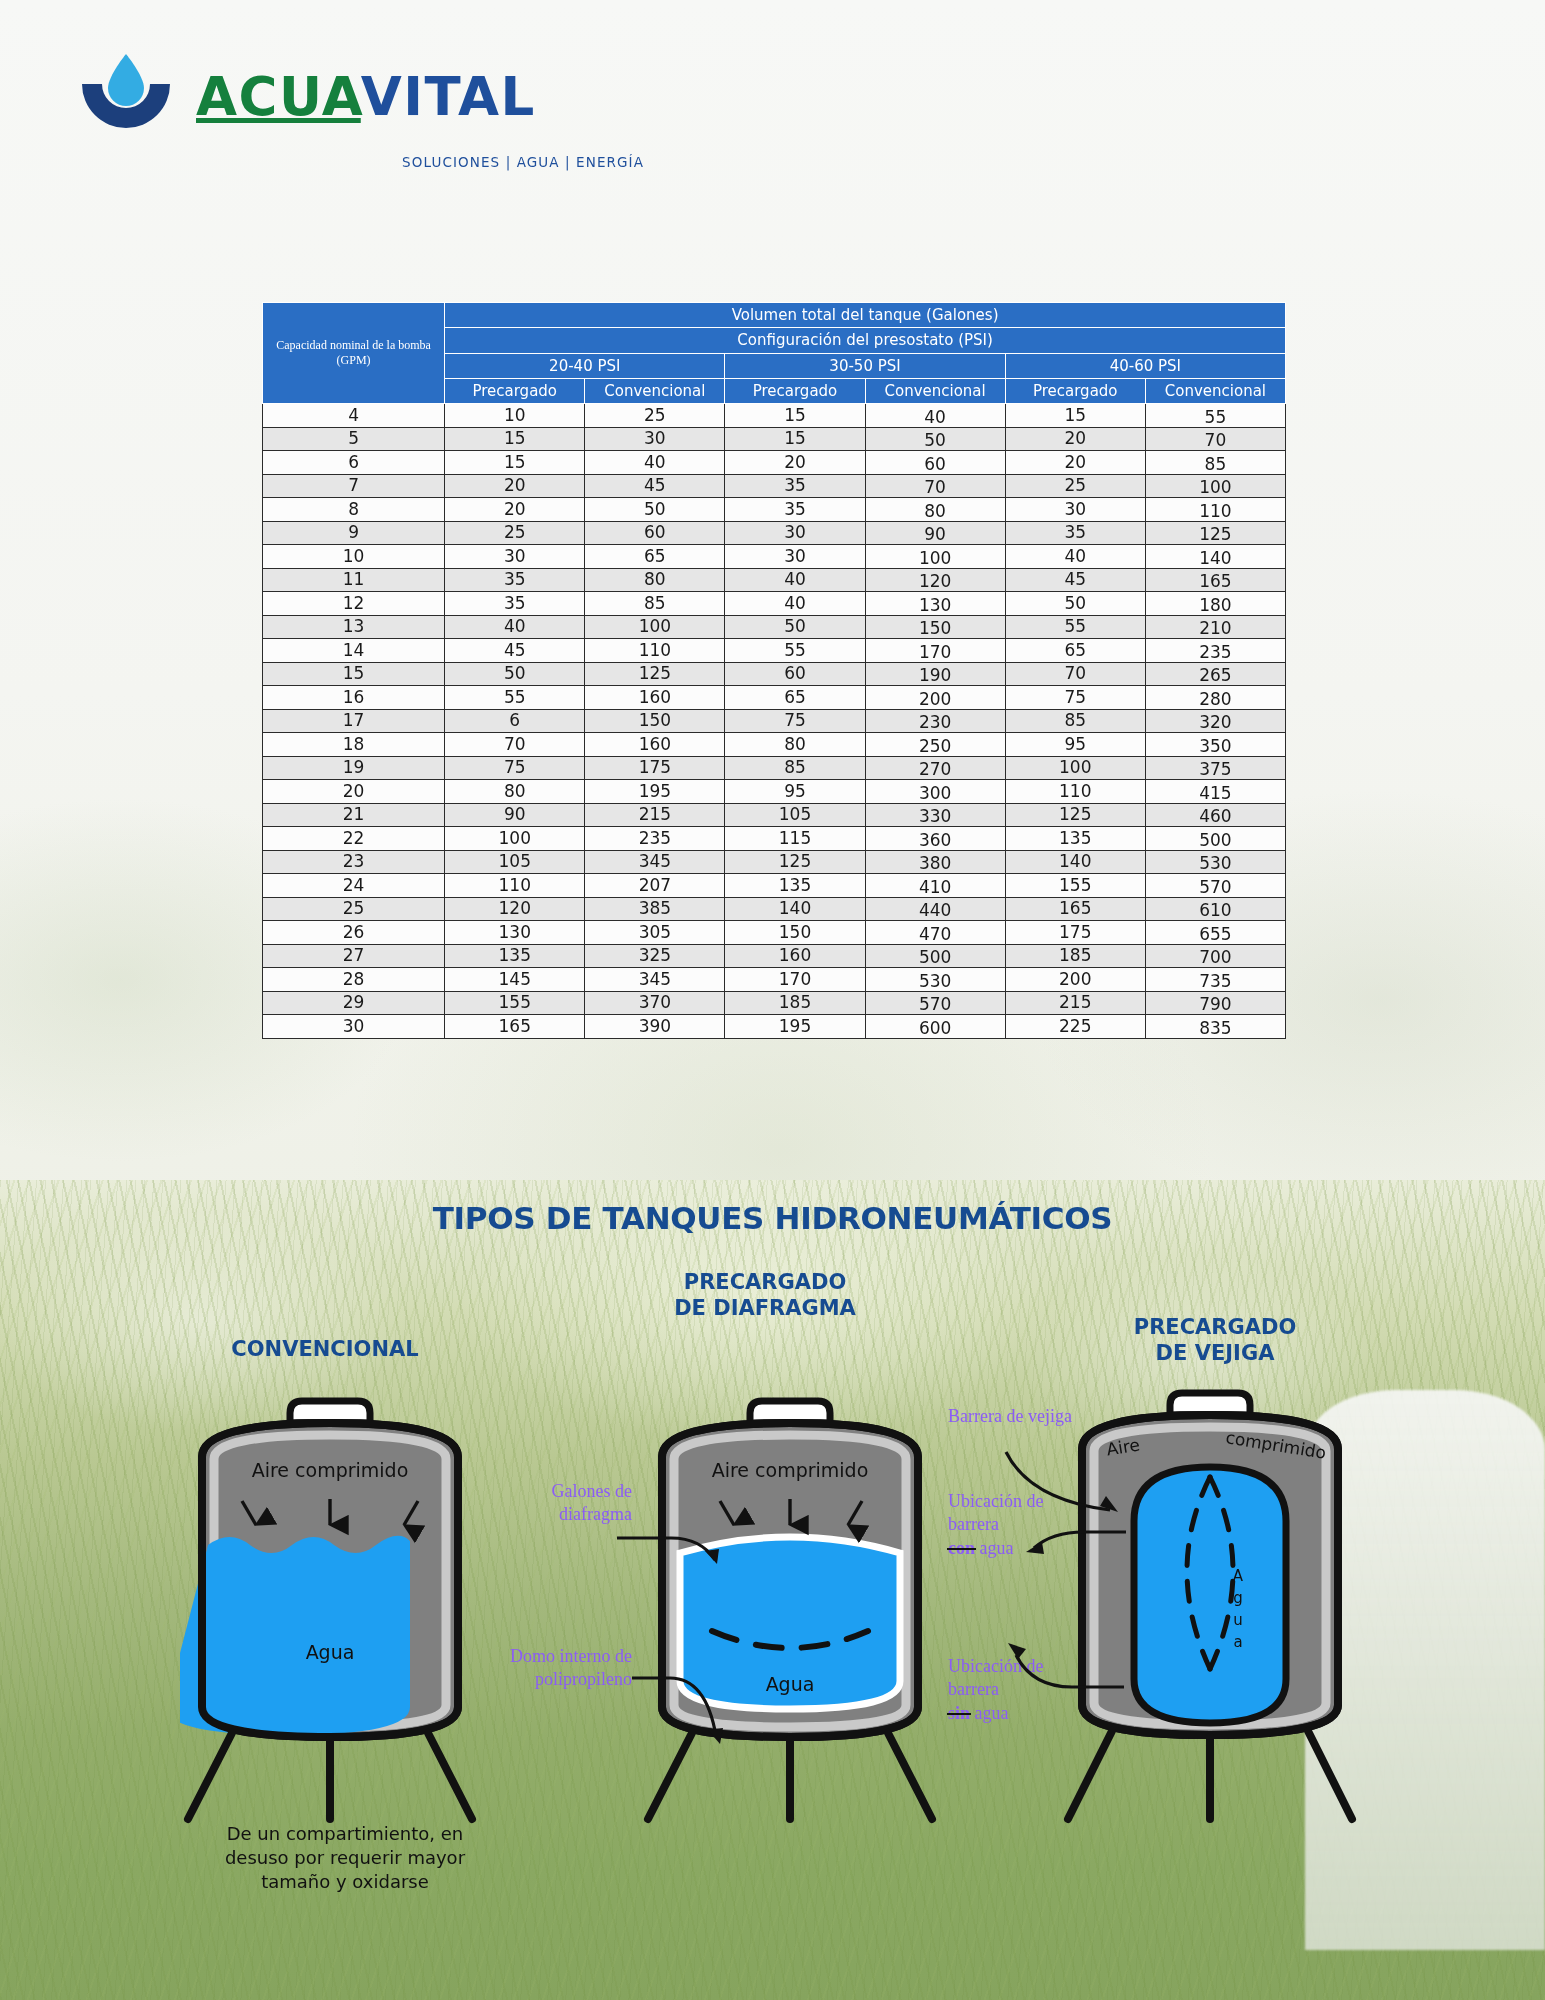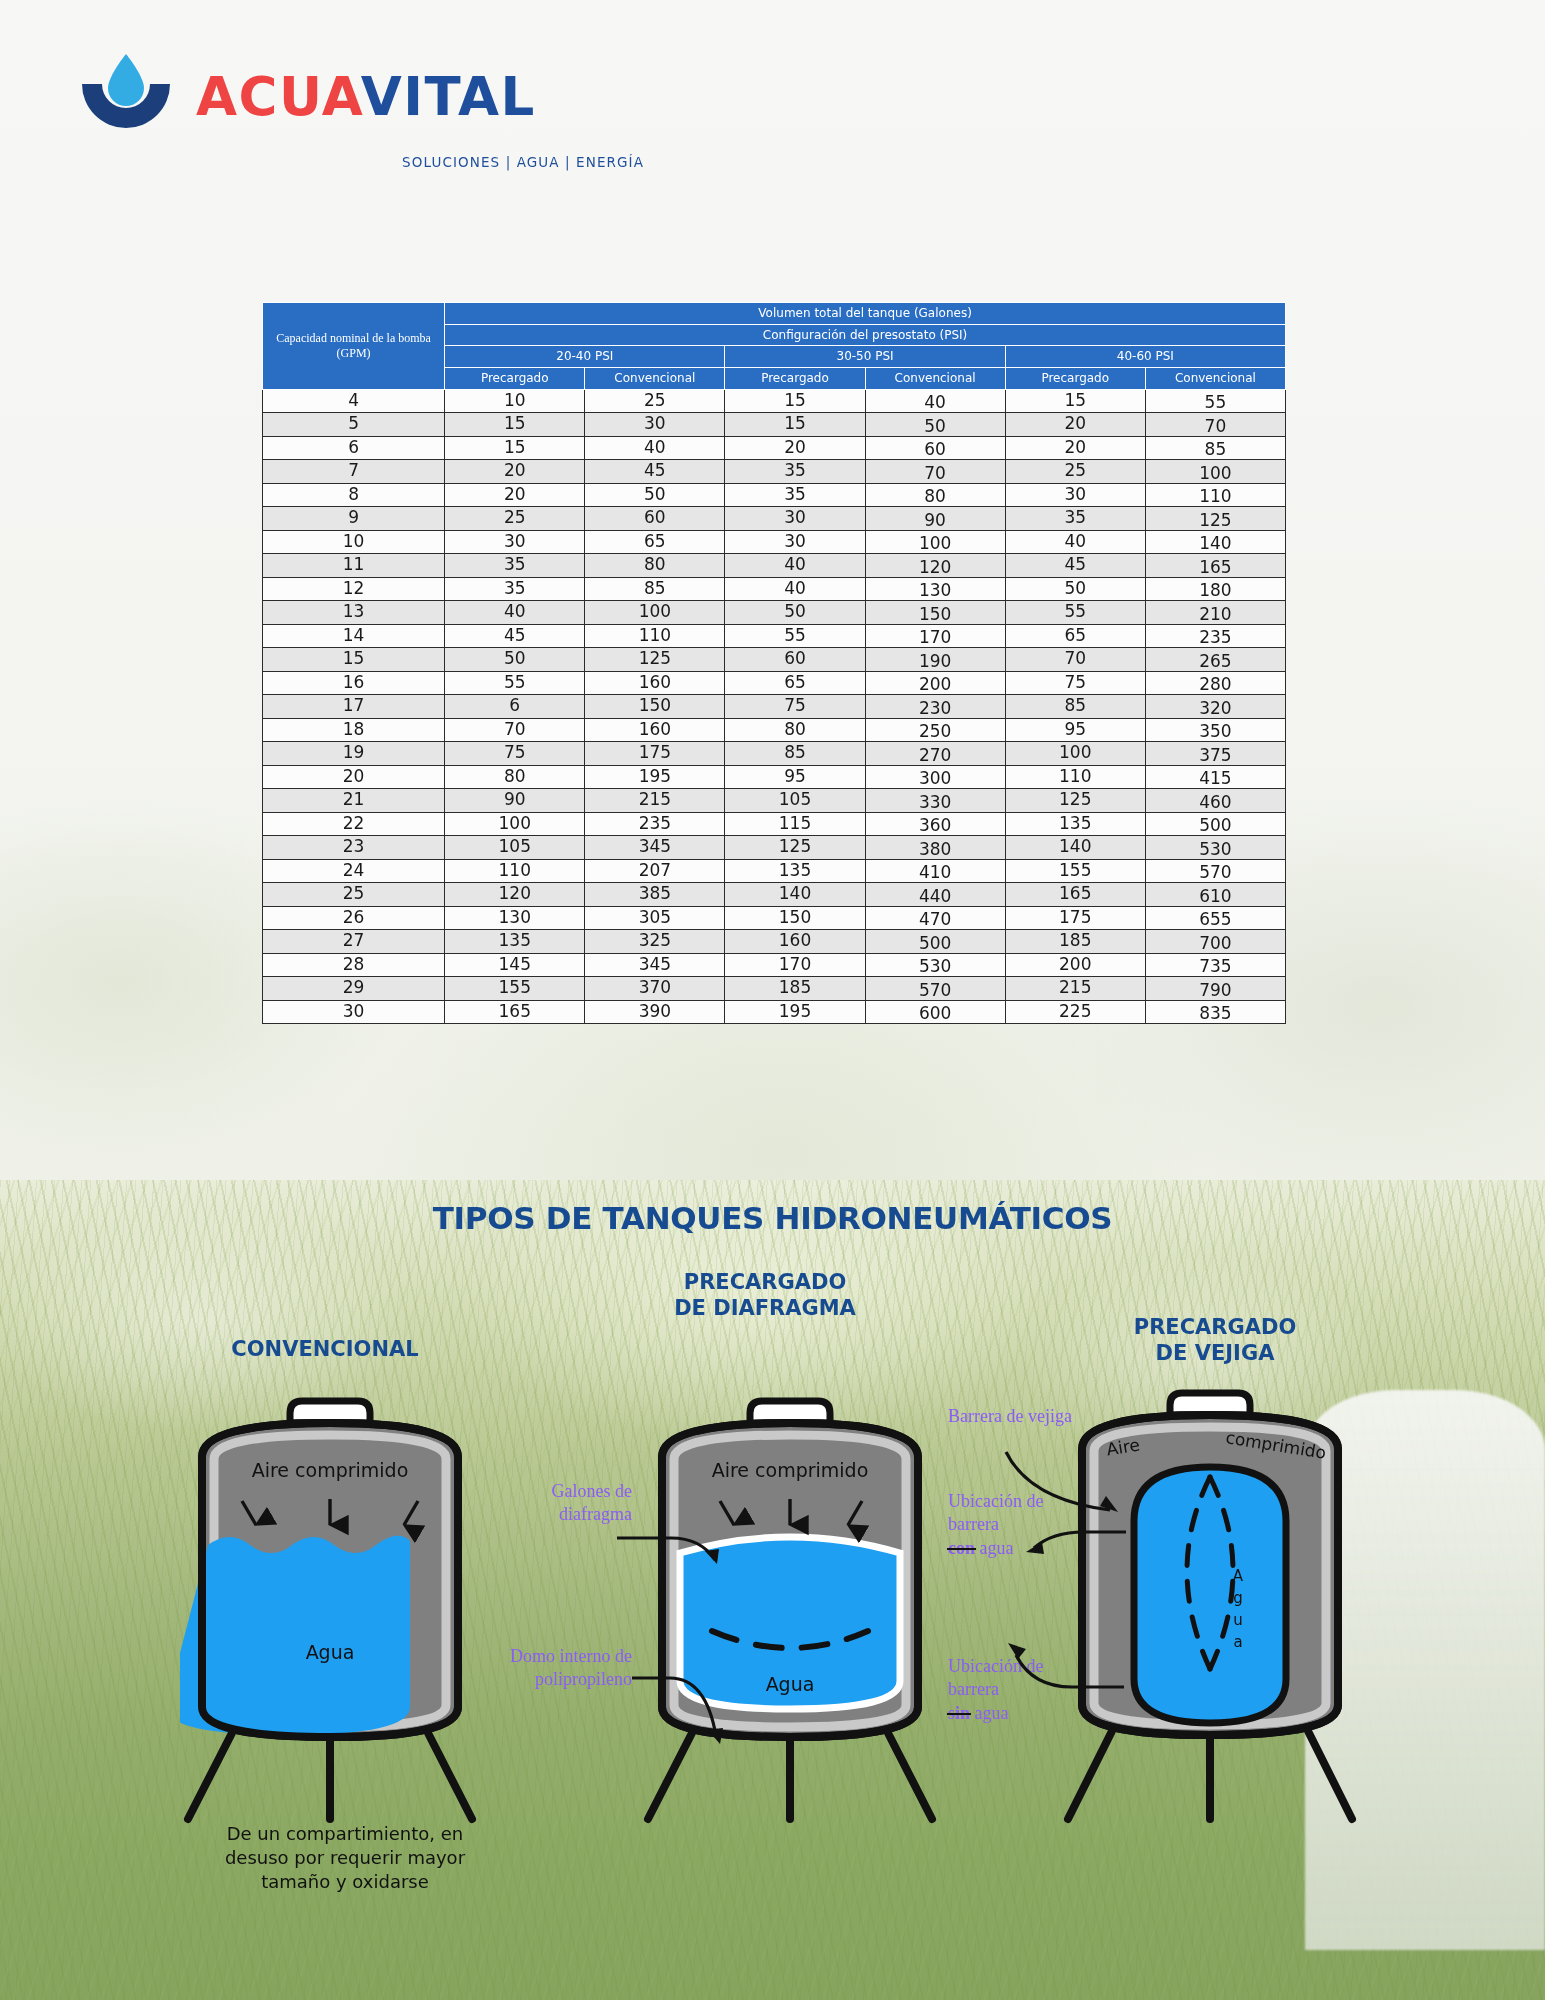"ACUA" .lw-a { color: #ef4444 -> #15803d; text-decoration: none -> underline }
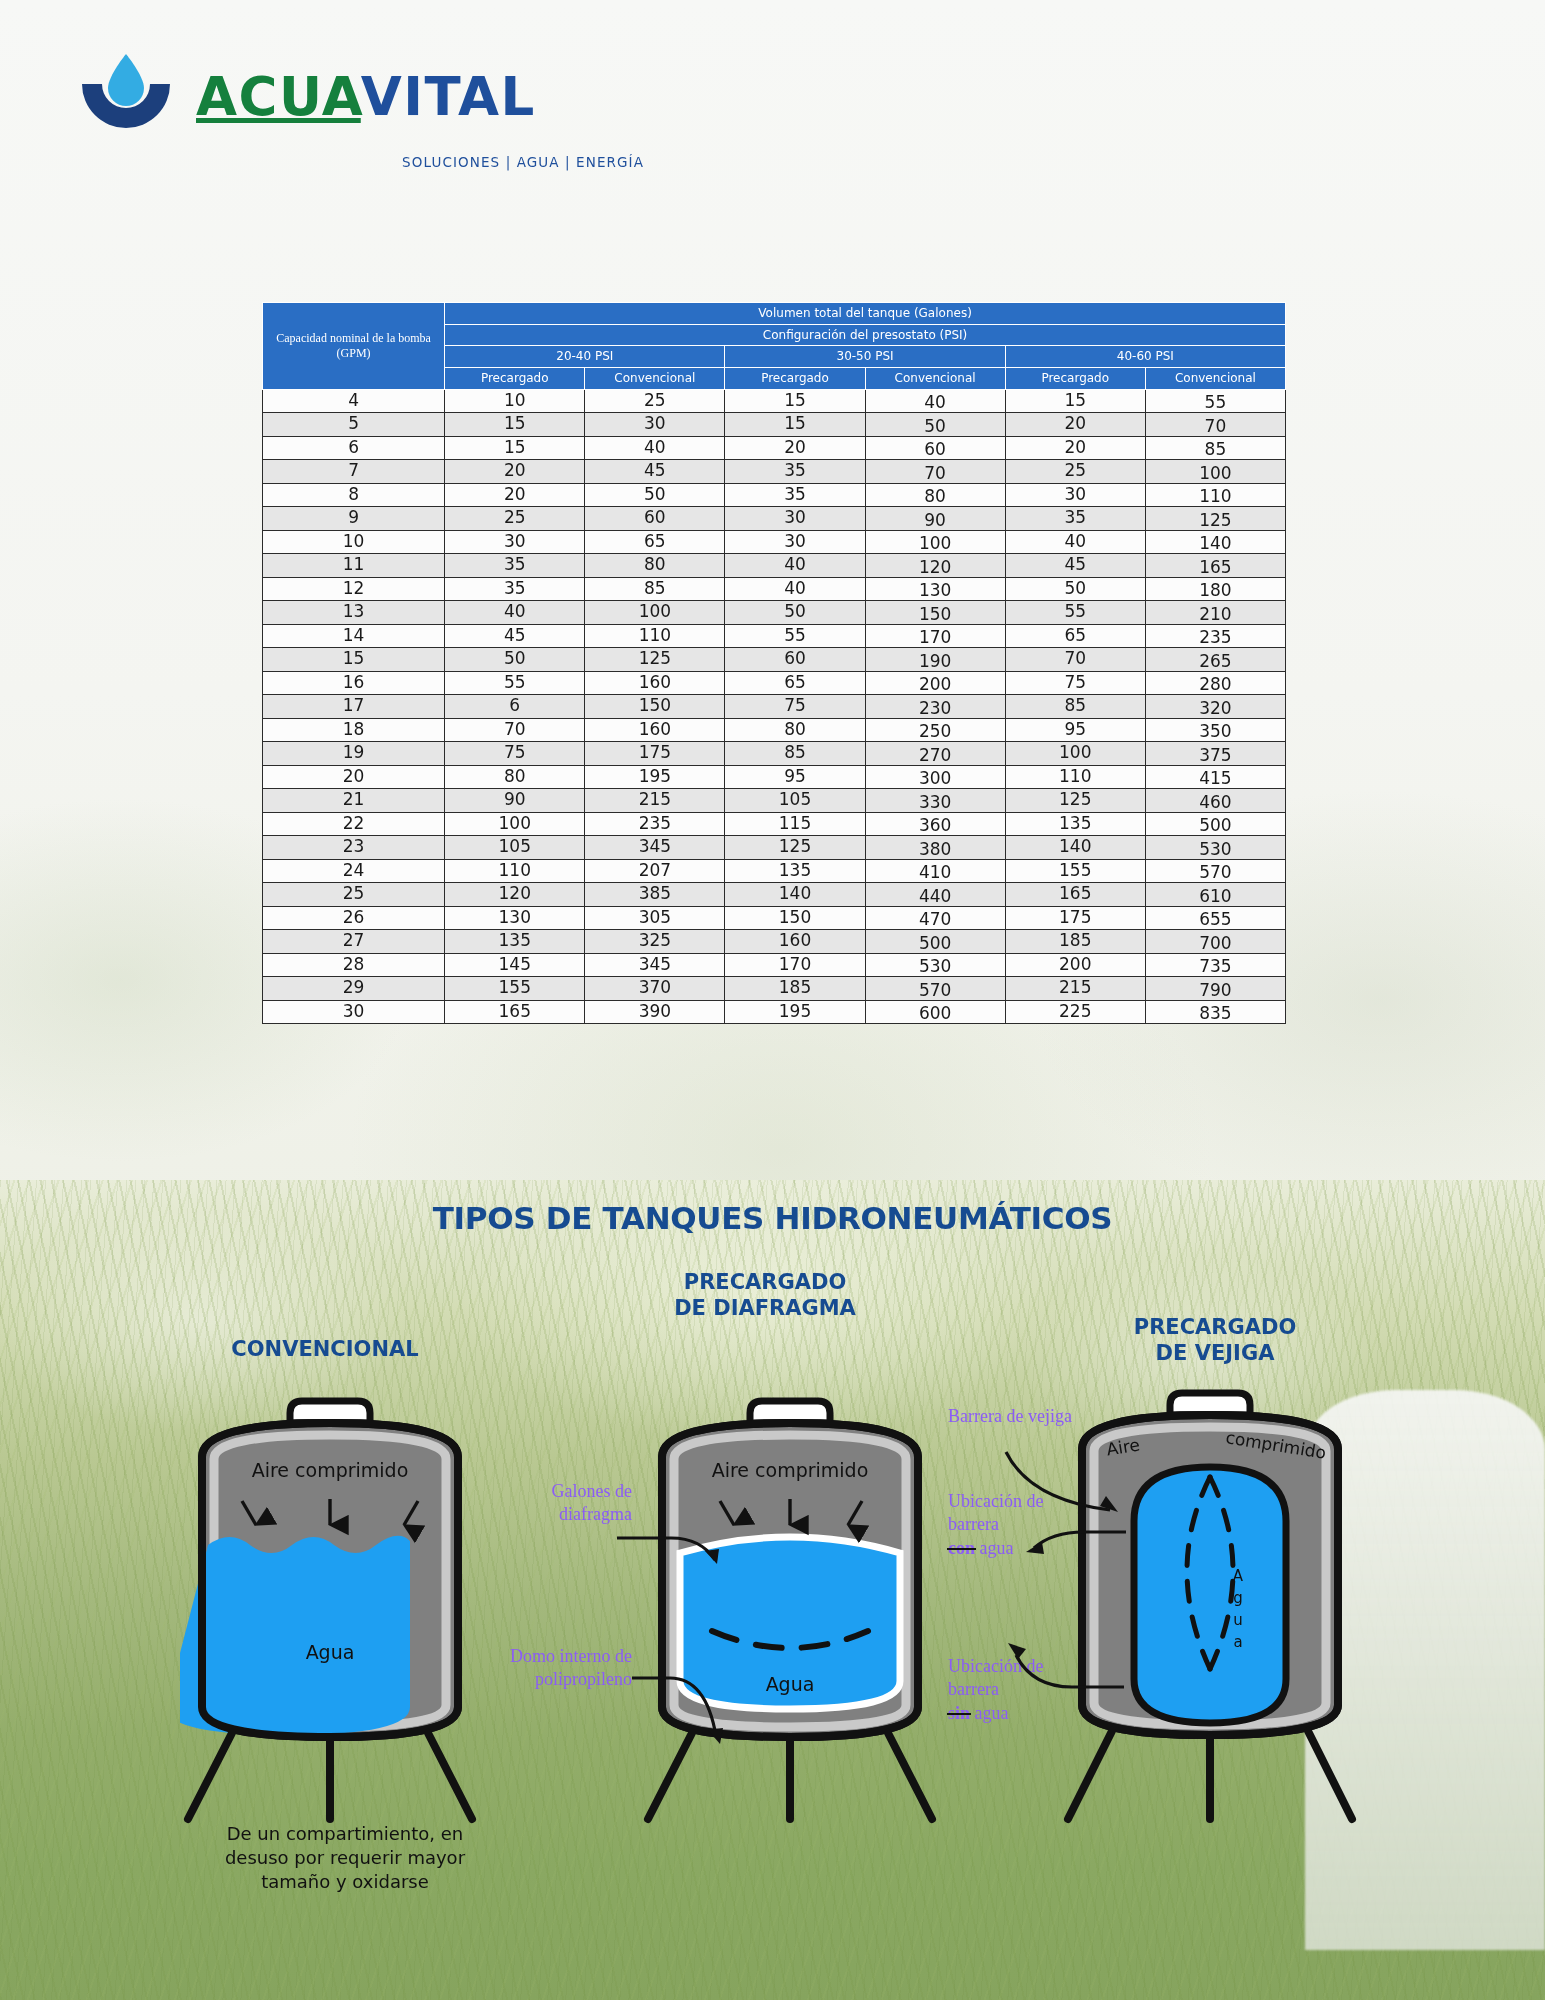"Volumen total del tanque (Galones)" table.dim th { font-size: 12px -> 15px }
